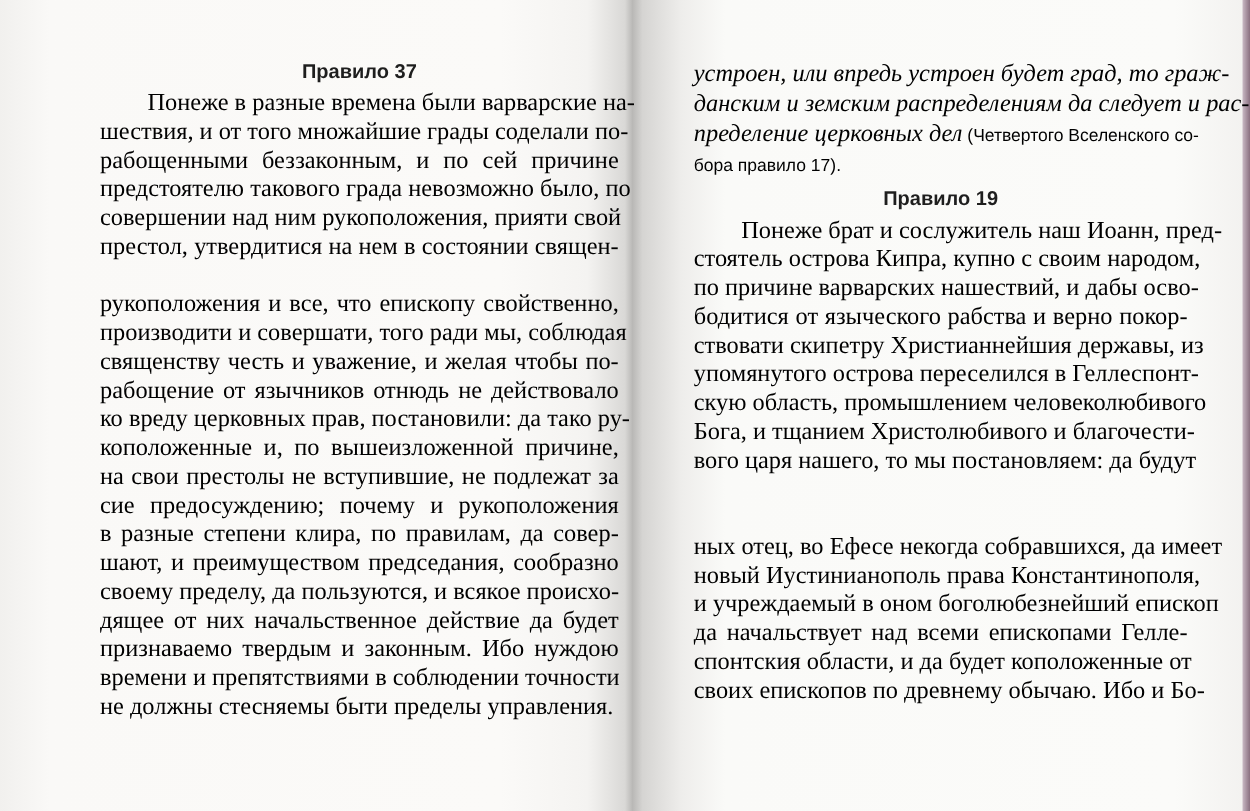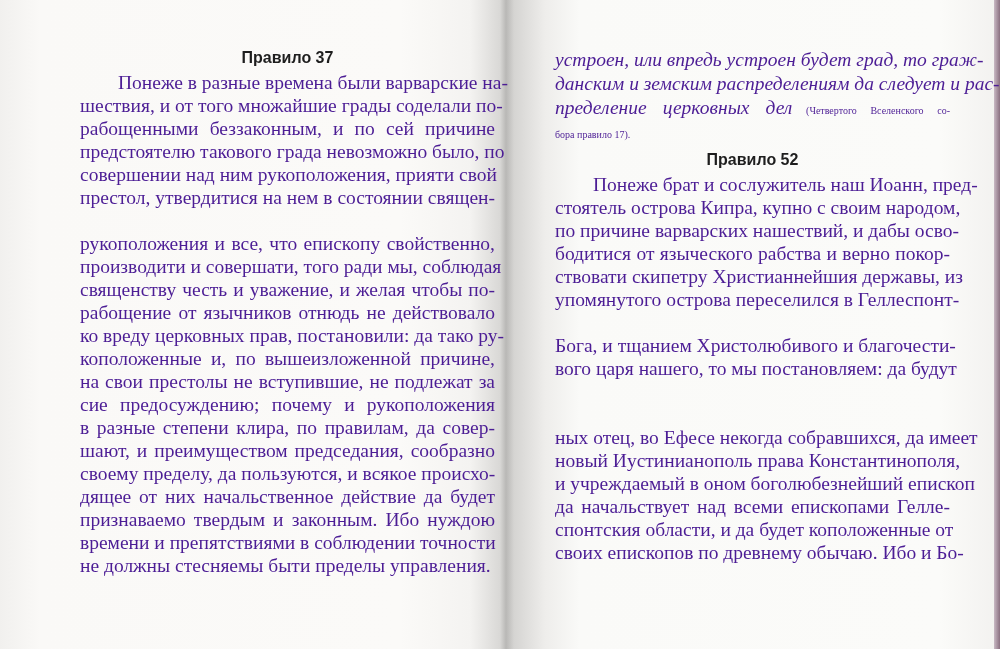"устроен, или впредь устроен будет" .line { color: #4c1d95 -> #000000 }
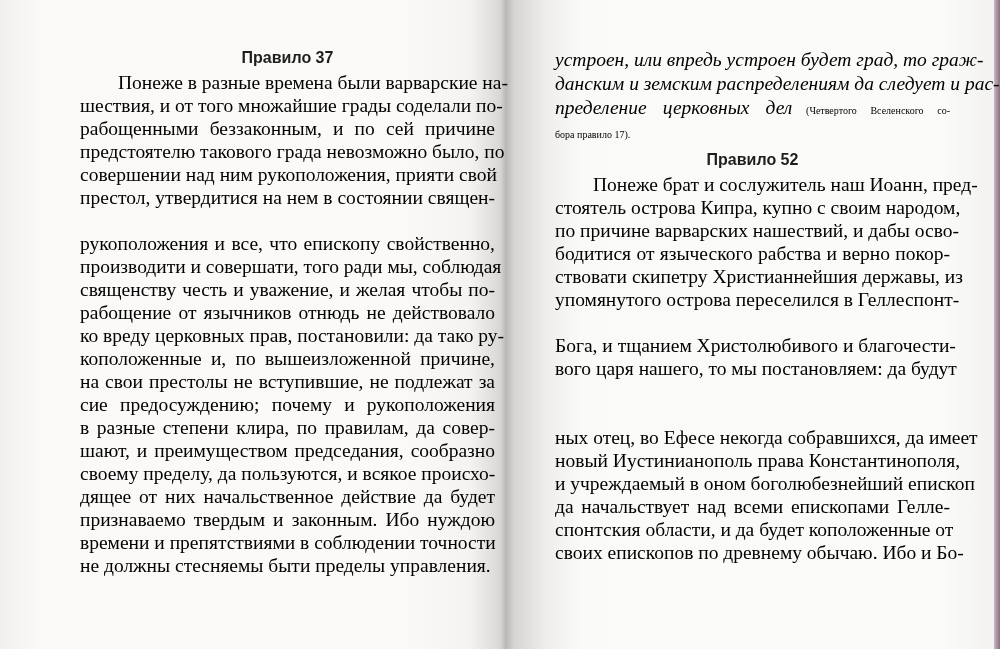"(Четвертого Вселенского со-" .sans { font-family: Liberation Serif, serif -> Liberation Sans, sans-serif; font-size: 10px -> 14px }
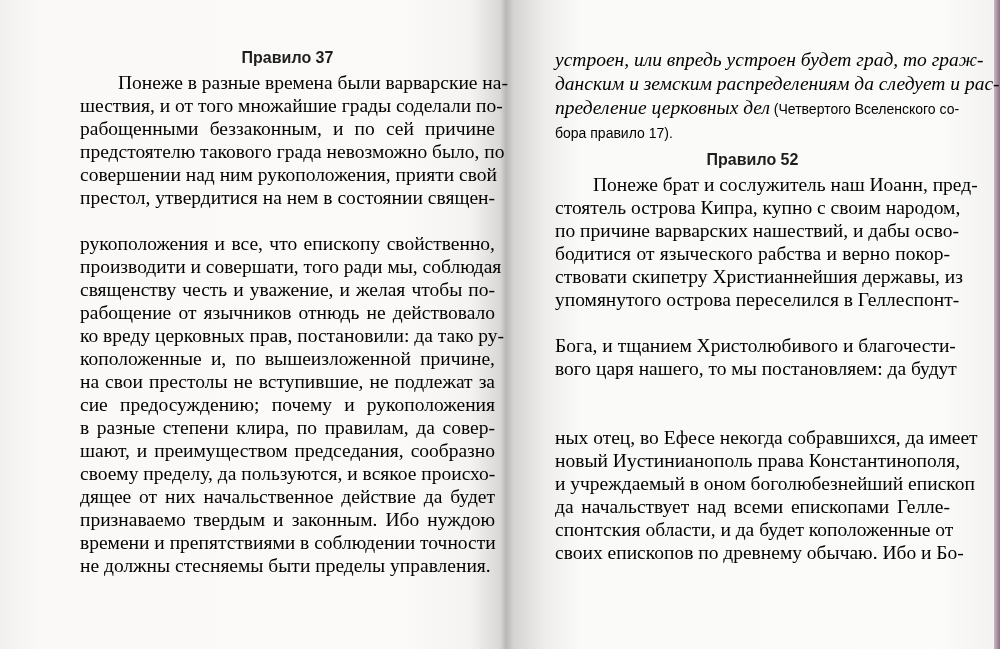"Правило 52" div.heading { text: 52 -> 19 }
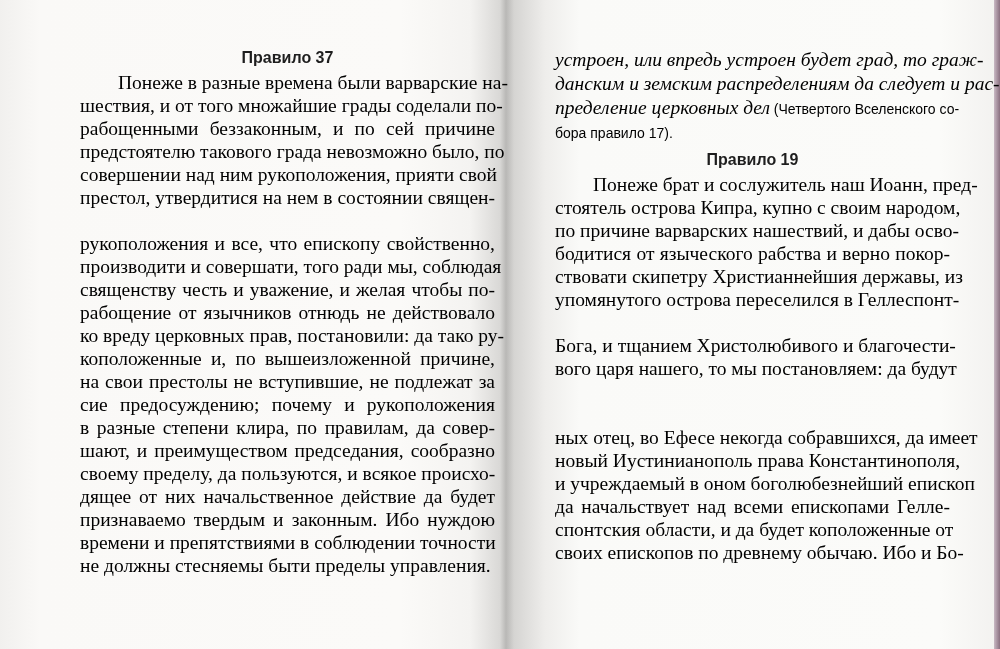"скую область, промышлением" div.line { html: none -> <div>скую область, промышлением человеколюбивого</div> }
